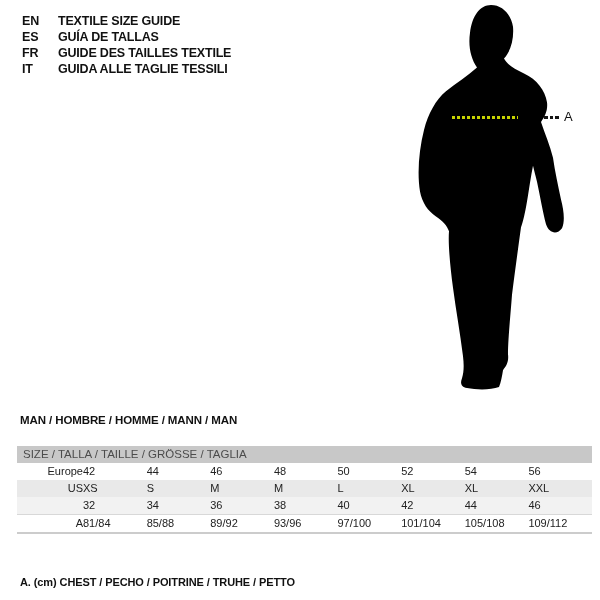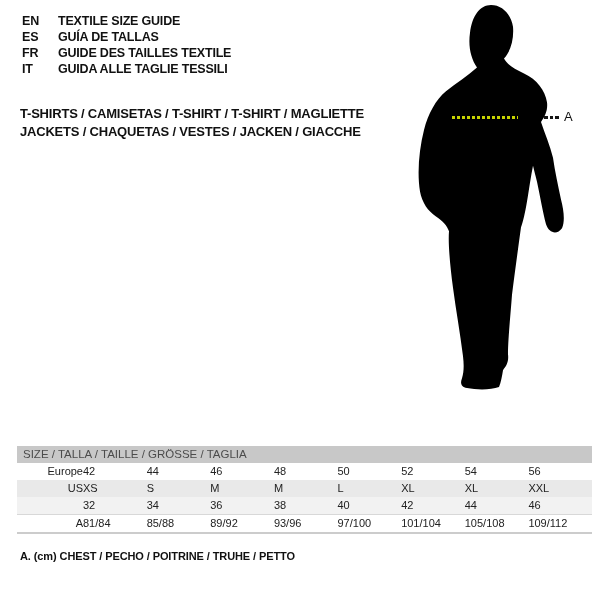"T-SHIRTS / CAMISETAS / T-SHIRT" div.garments { html: <div> <div>T-SHIRTS / CAMISETAS / T-SHIRT / T-SHIRT / MAGLIETTE</div> <div>JACKETS / CHAQUETAS / VESTES / JACKEN / GIACCHE</div> </div> -> none }
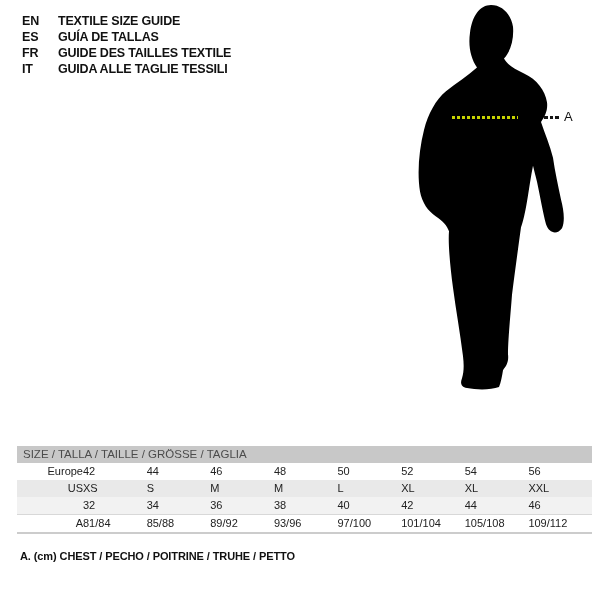"MAN / HOMBRE / HOMME" div.gender-label { html: none -> <div>MAN / HOMBRE / HOMME / MANN / MAN</div> }
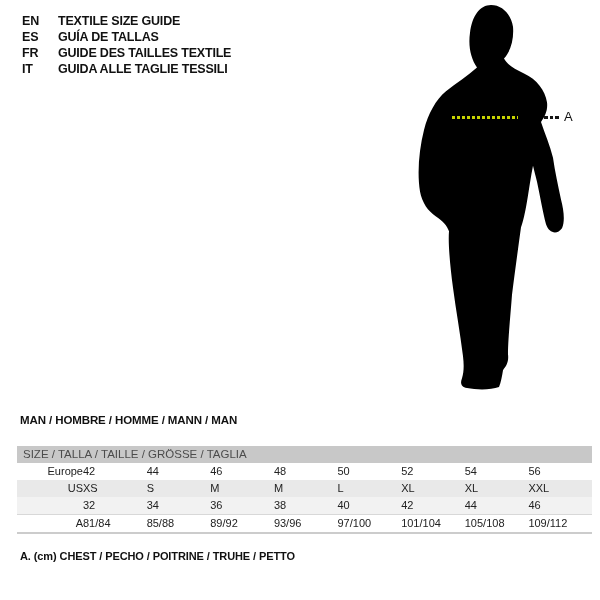"A. (cm) CHEST / PECHO" .footnote { top: 550px -> 576px }
